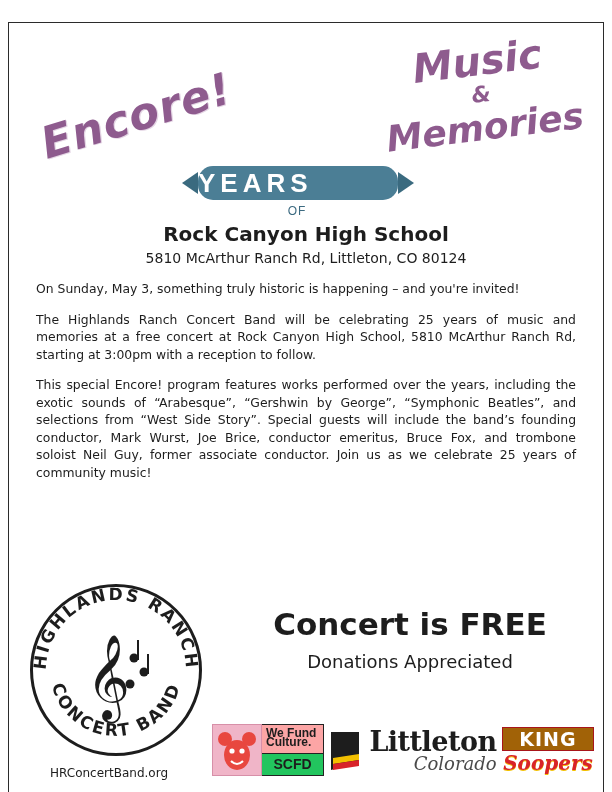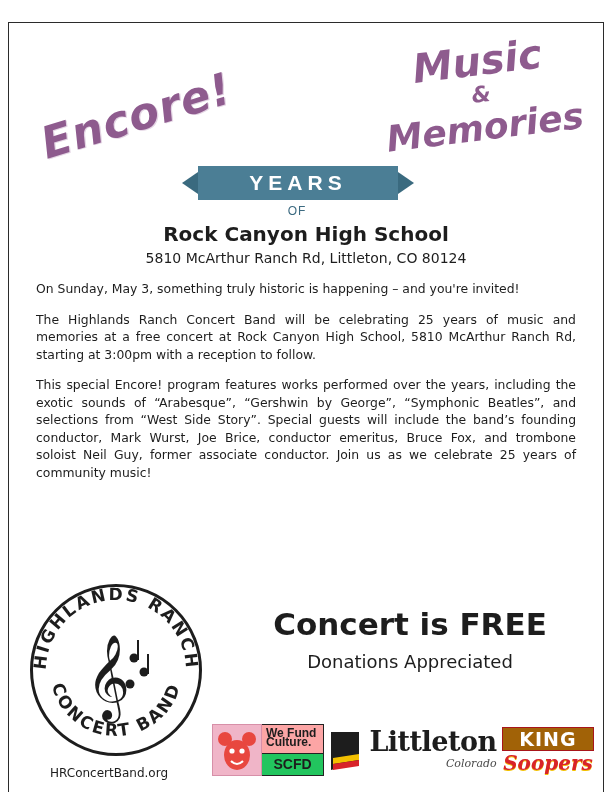"YEARS" .ribbon { border-radius: none -> 15px; font-size: 21px -> 26px; text-align: center -> none }
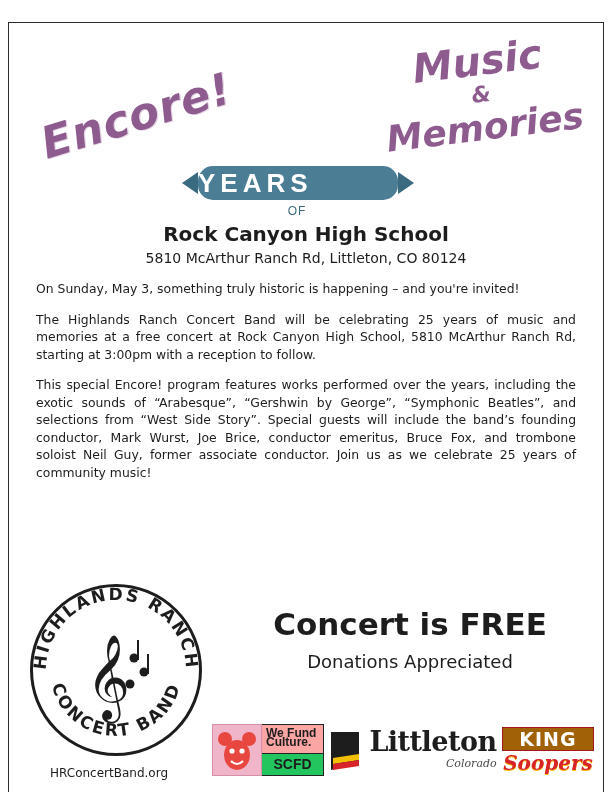"Colorado" .littleton-text .state { font-size: 11px -> 18px }
